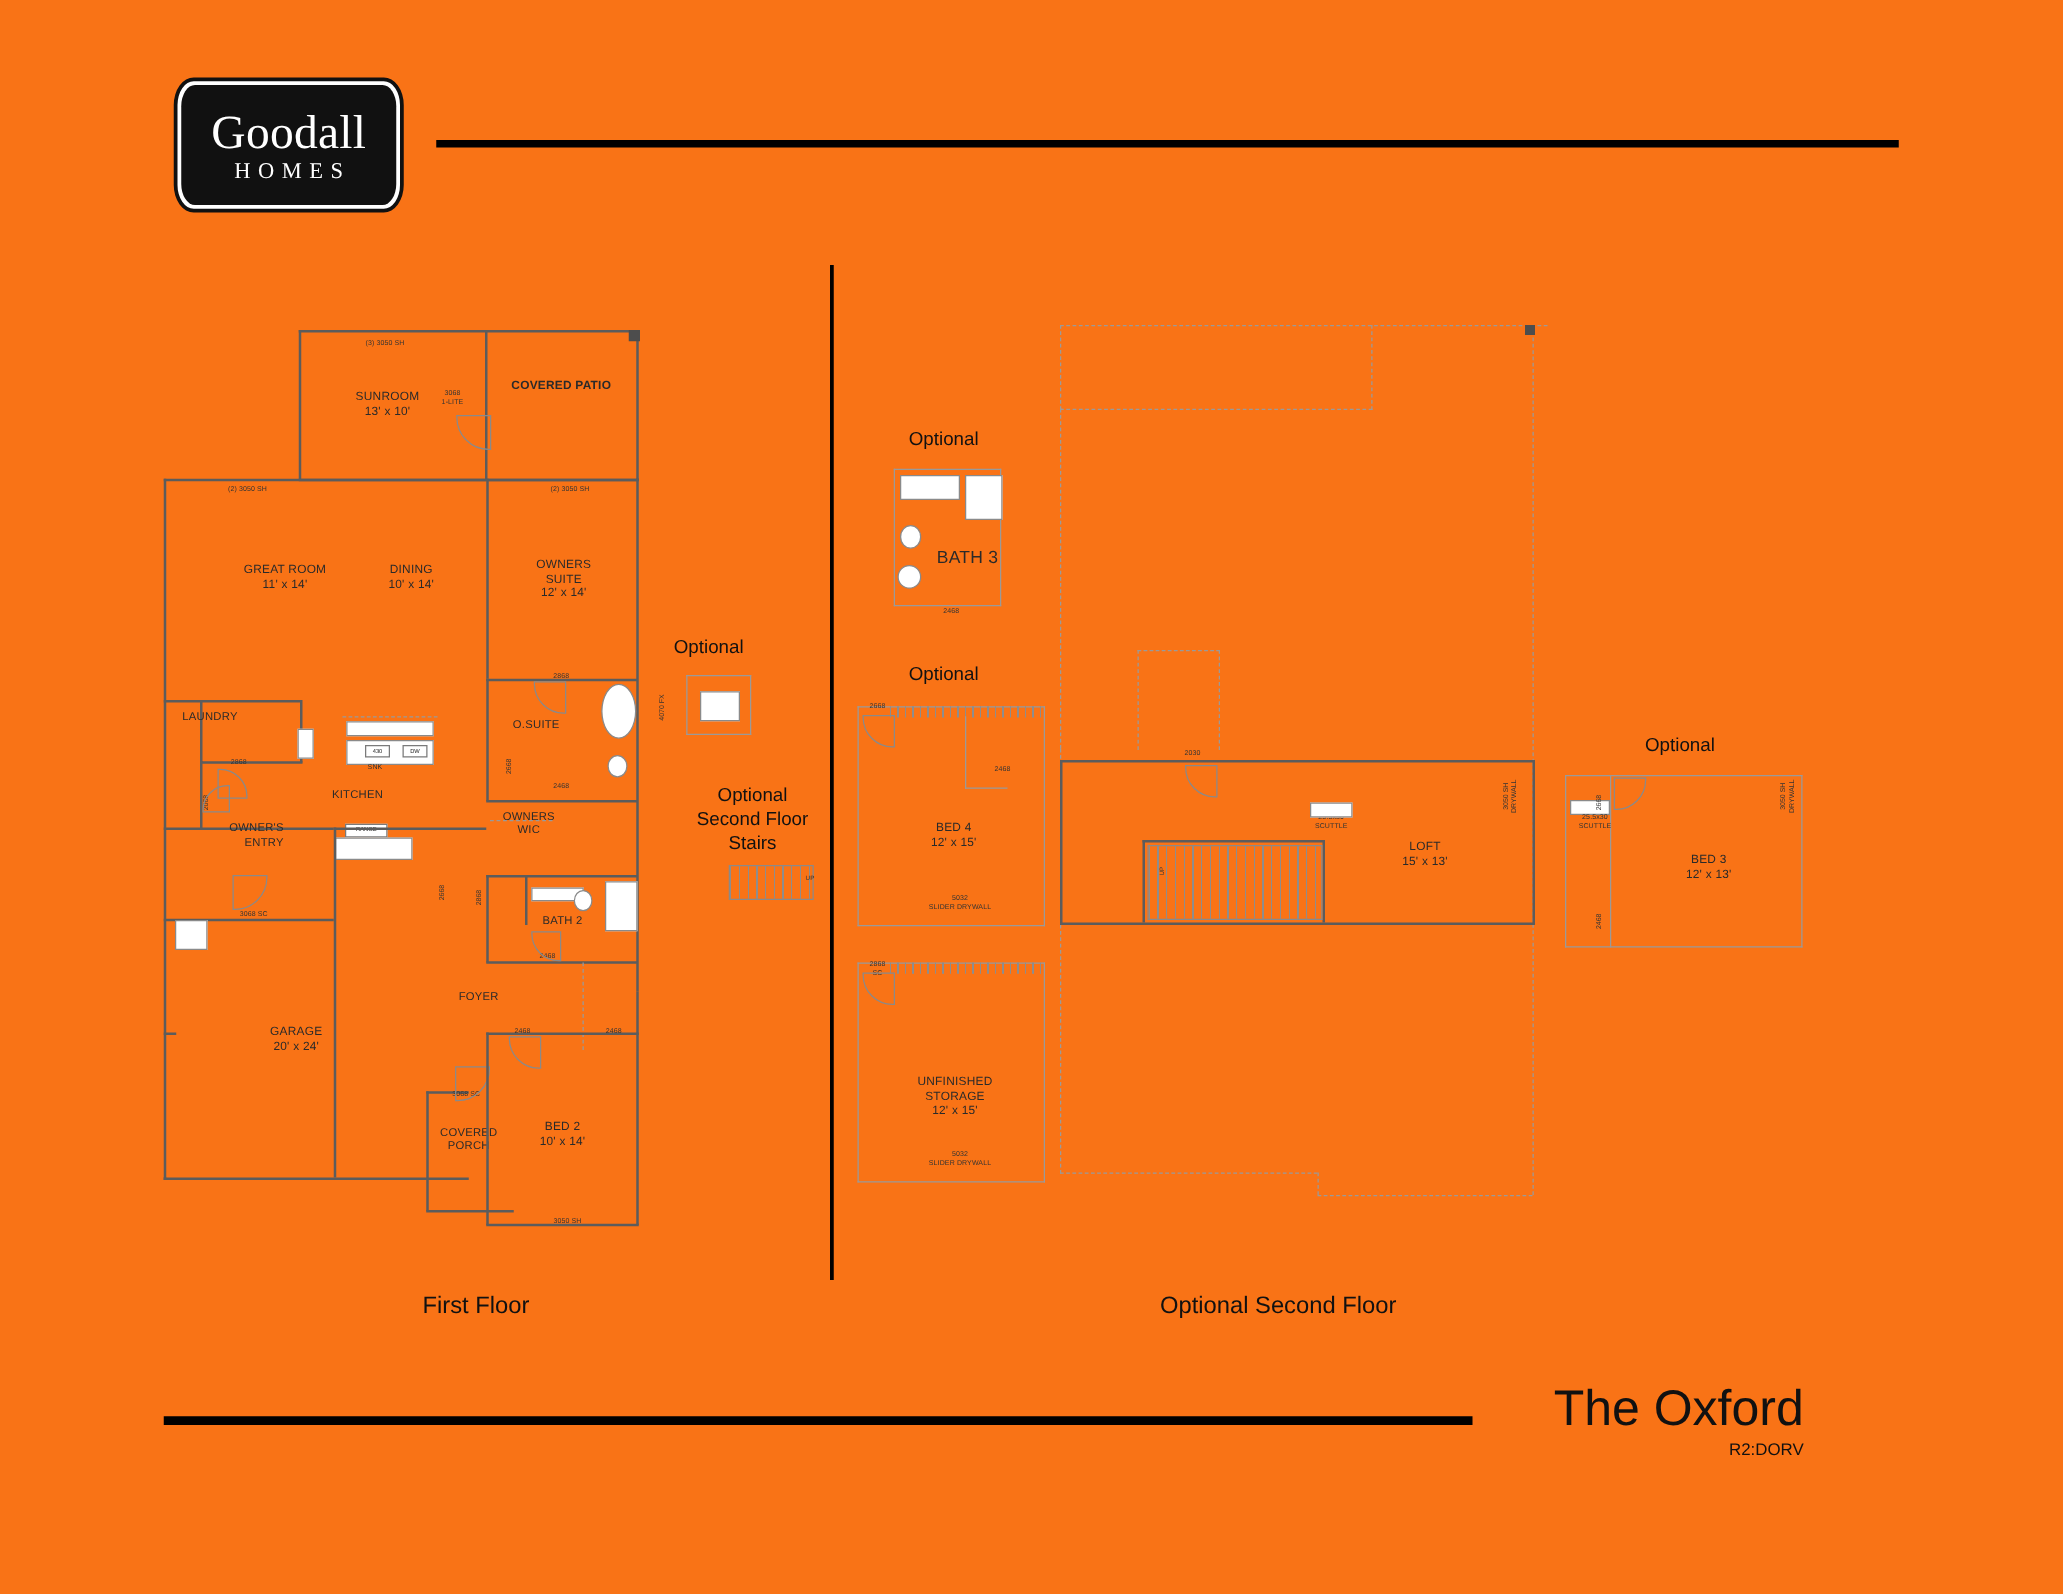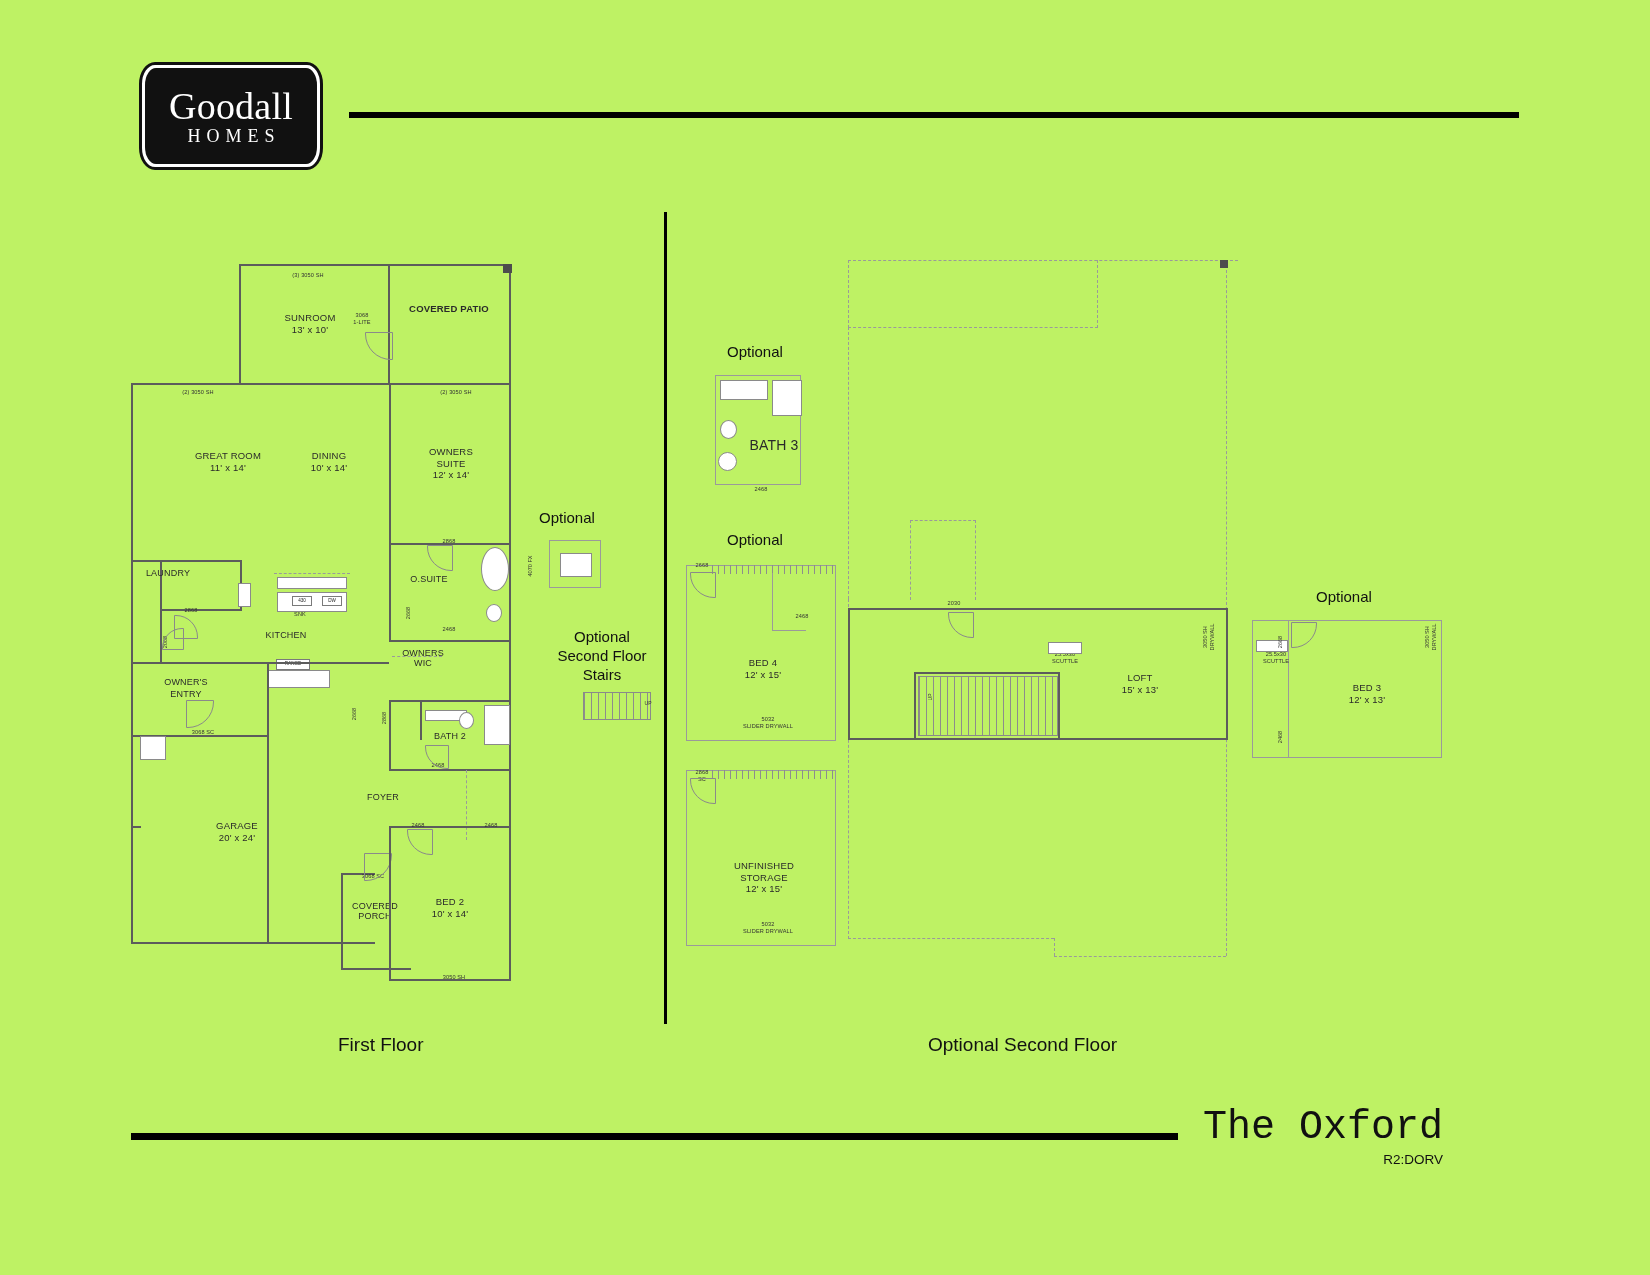"Goodall" #page { background: #bef264 -> #f97316 }
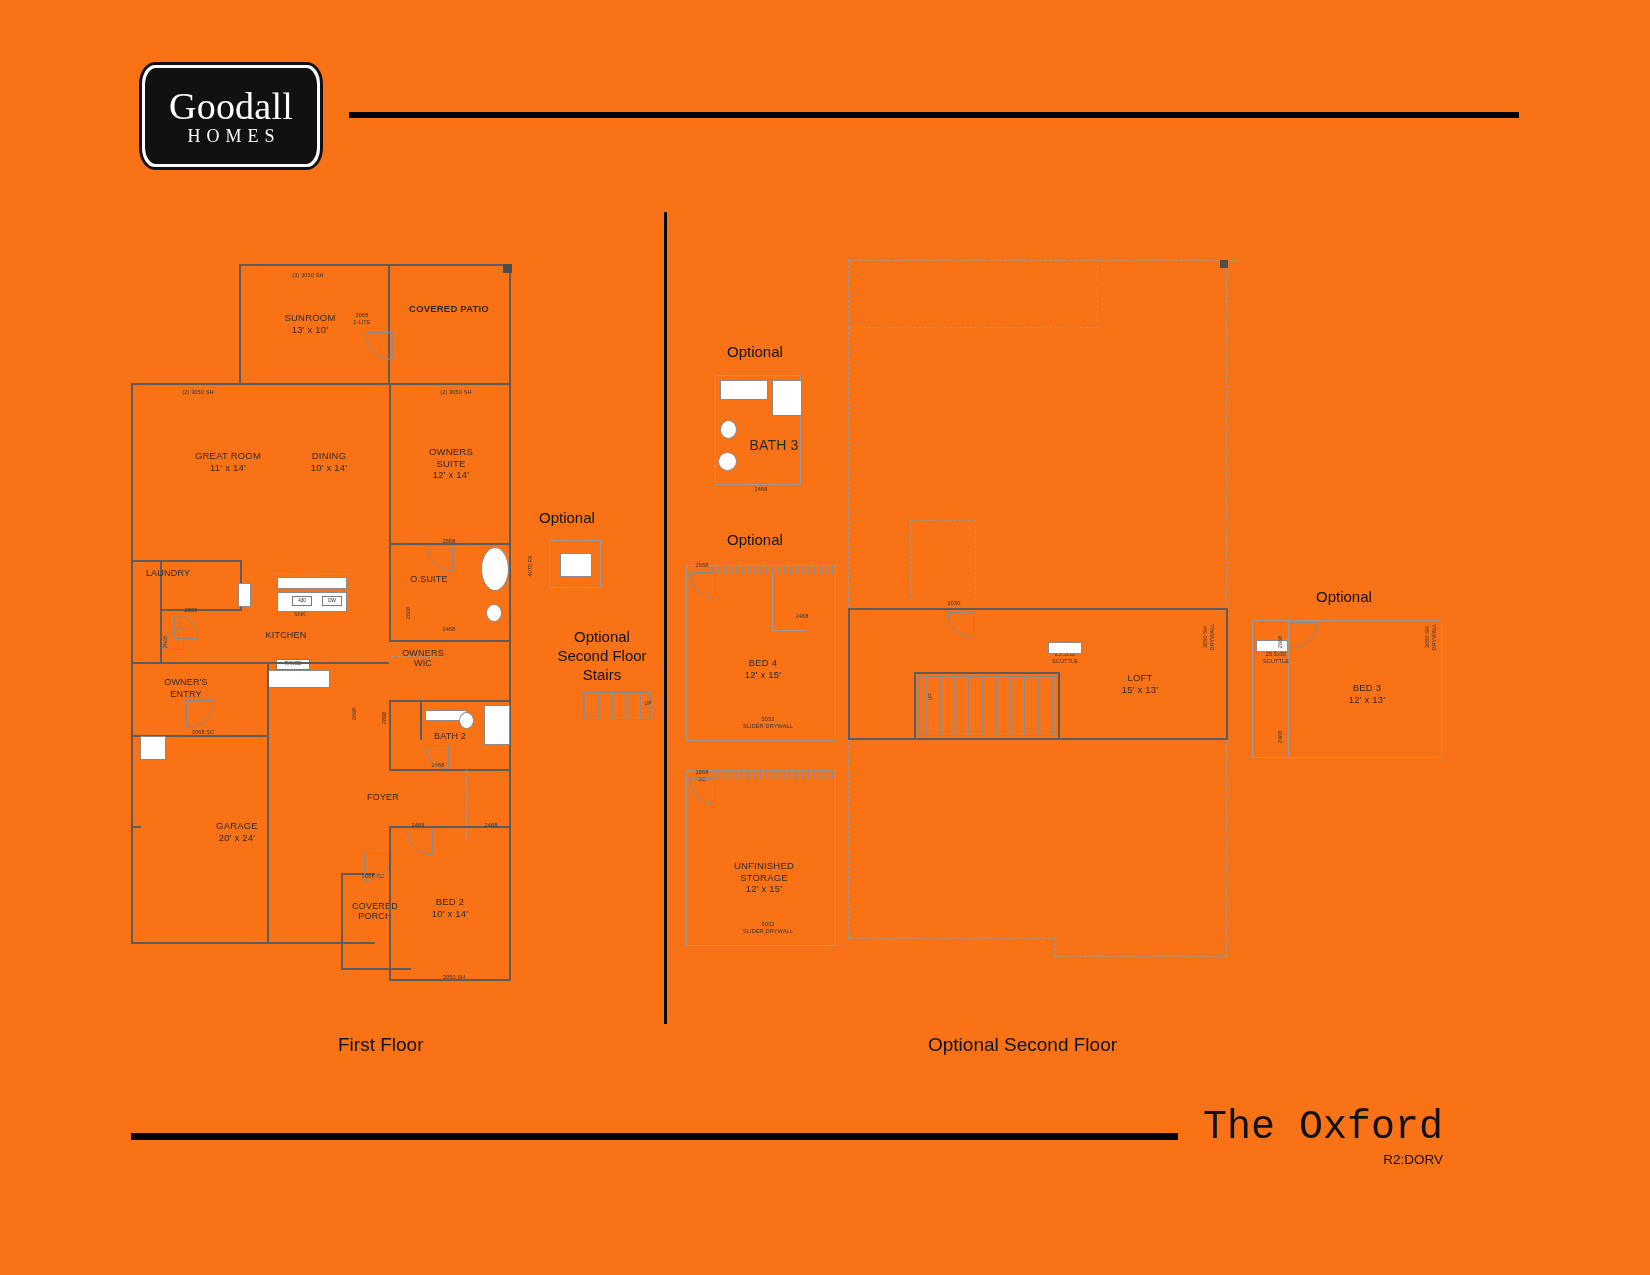"OWNER'S" div.room-label { text-align: none -> right; top: 677px -> 657px }
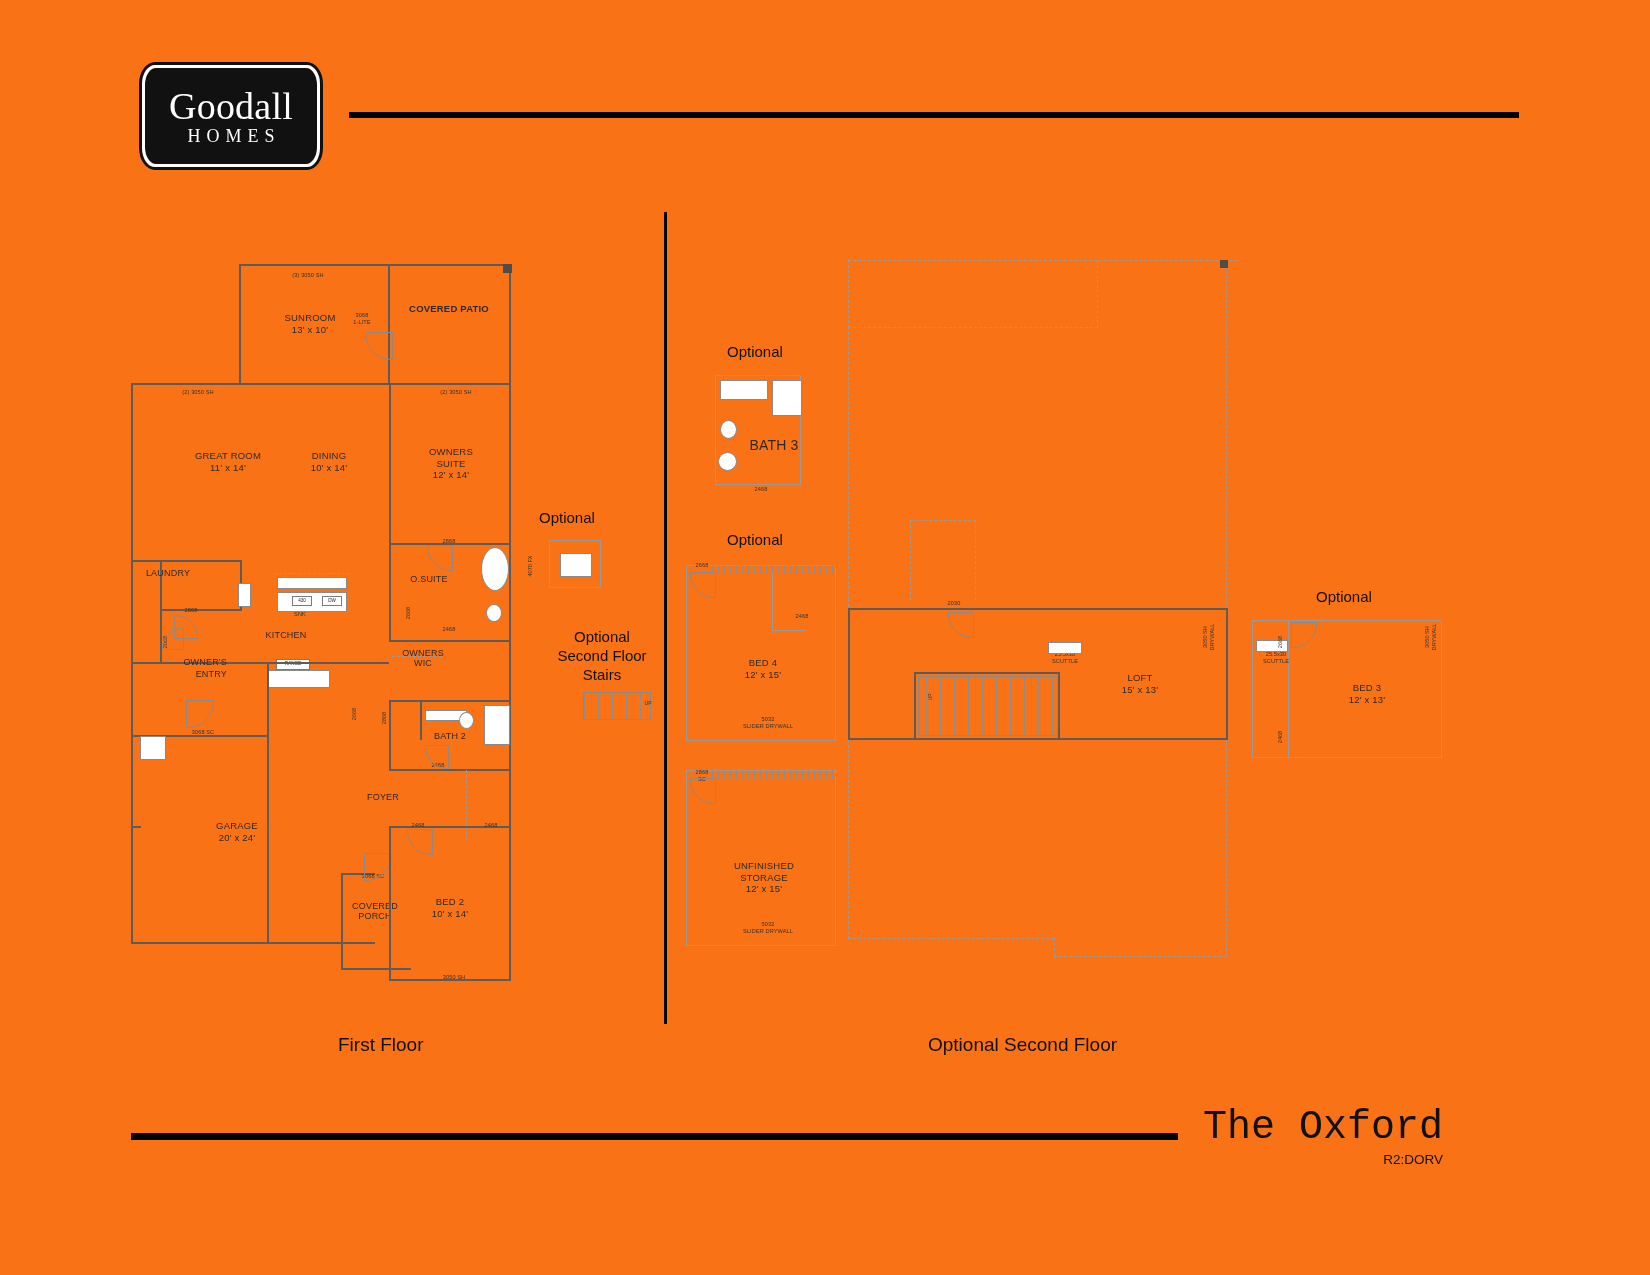"The Oxford" #plan-title { font-family: Liberation Mono, monospace -> Liberation Sans, sans-serif }
